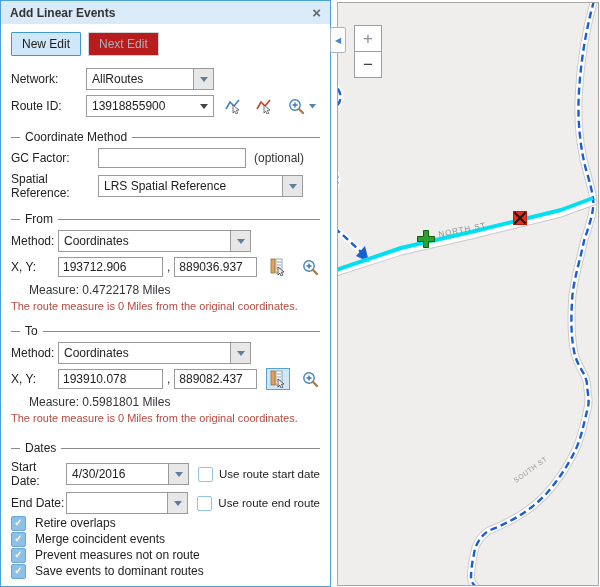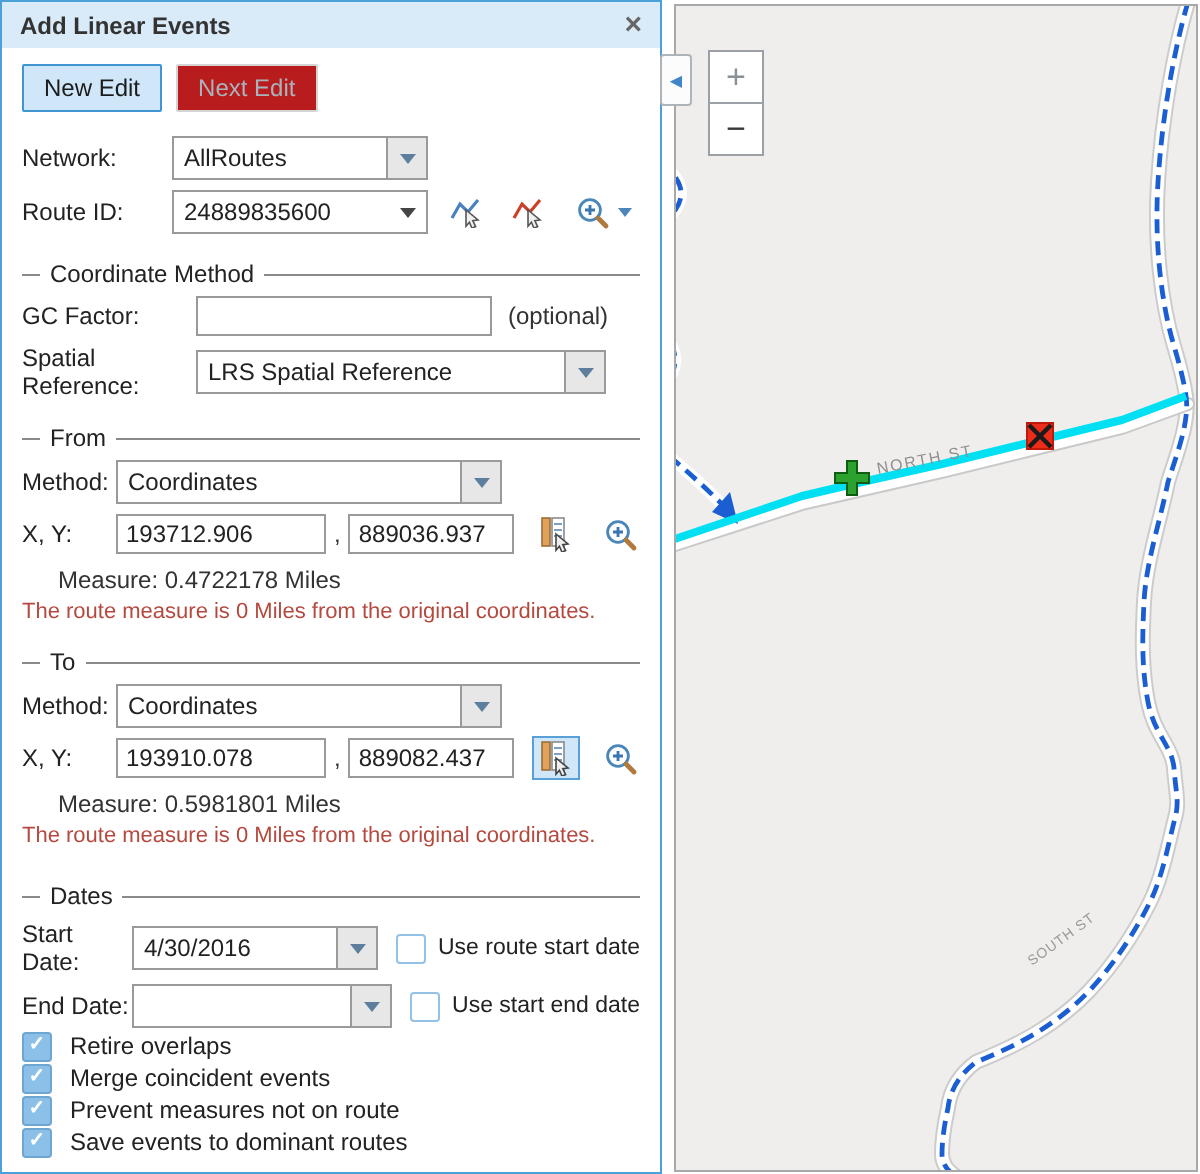"24889835600" span.val { text: 24889835600 -> 13918855900 }
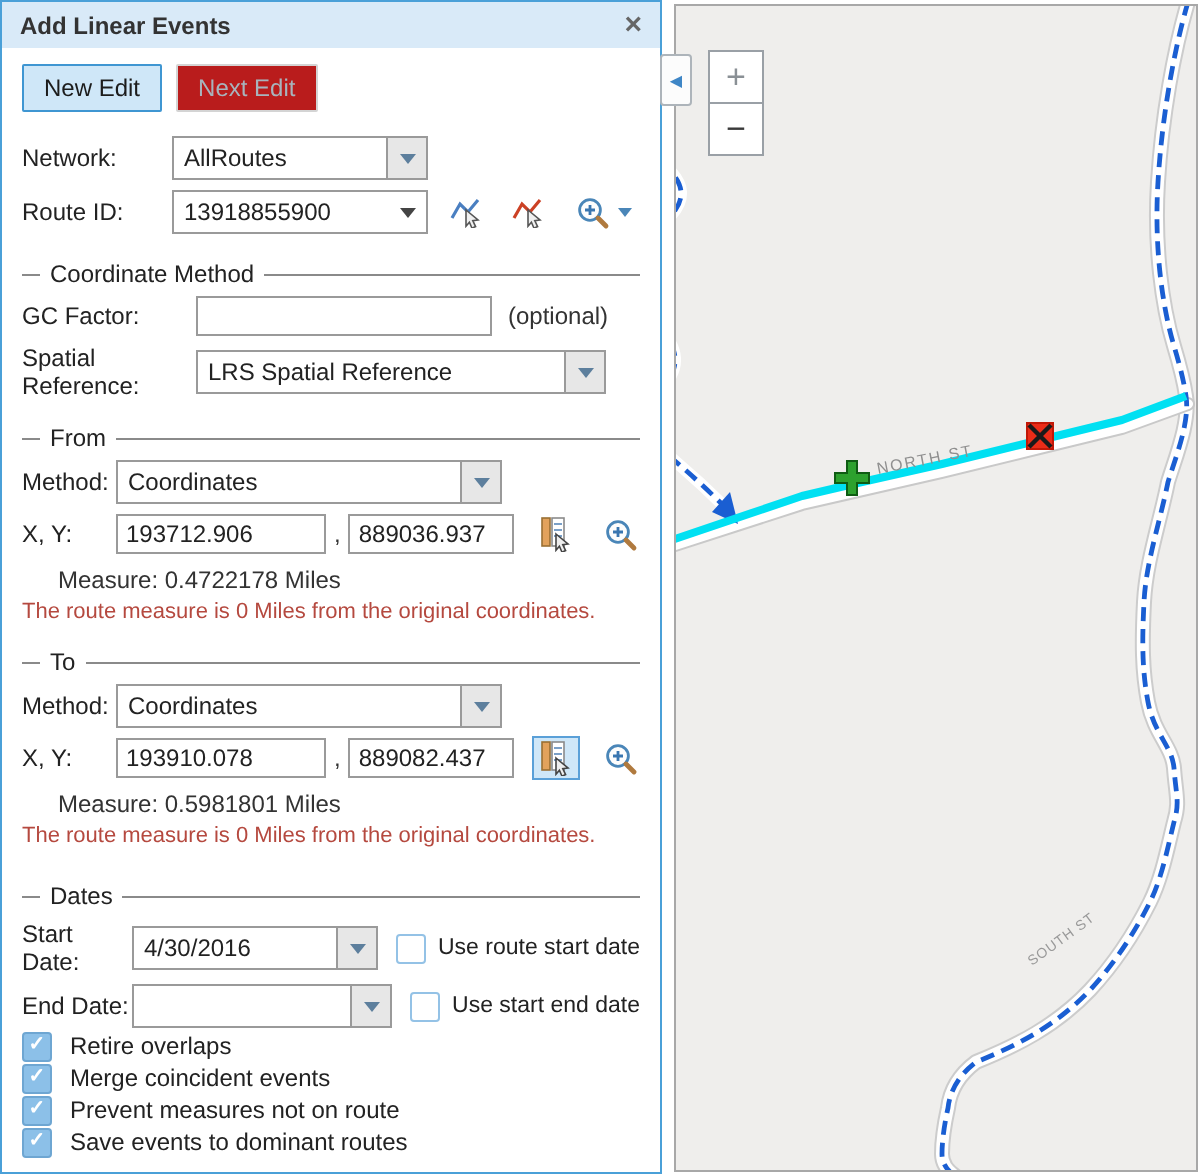"Use start end date" span.cbl { text: start end date -> route end route }
